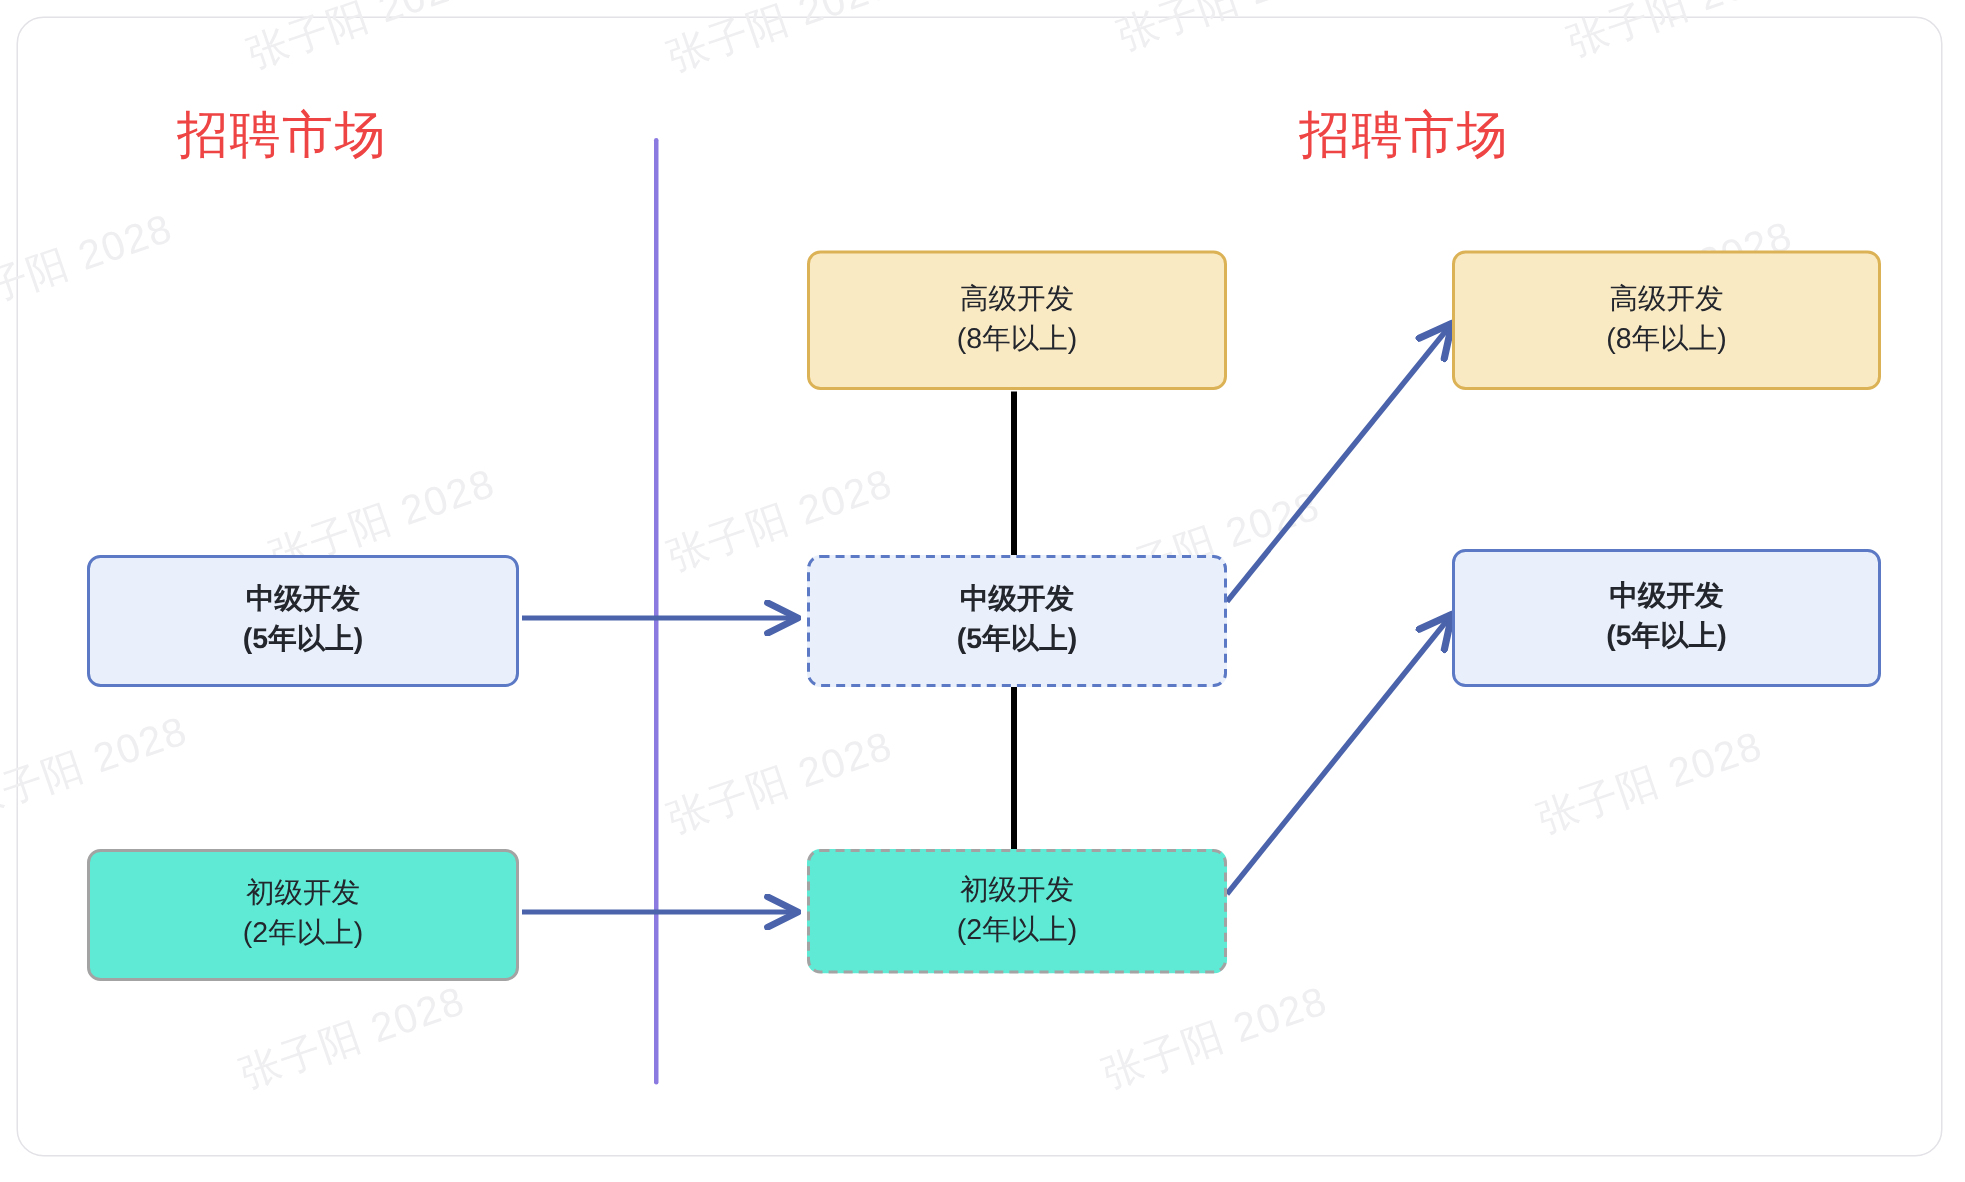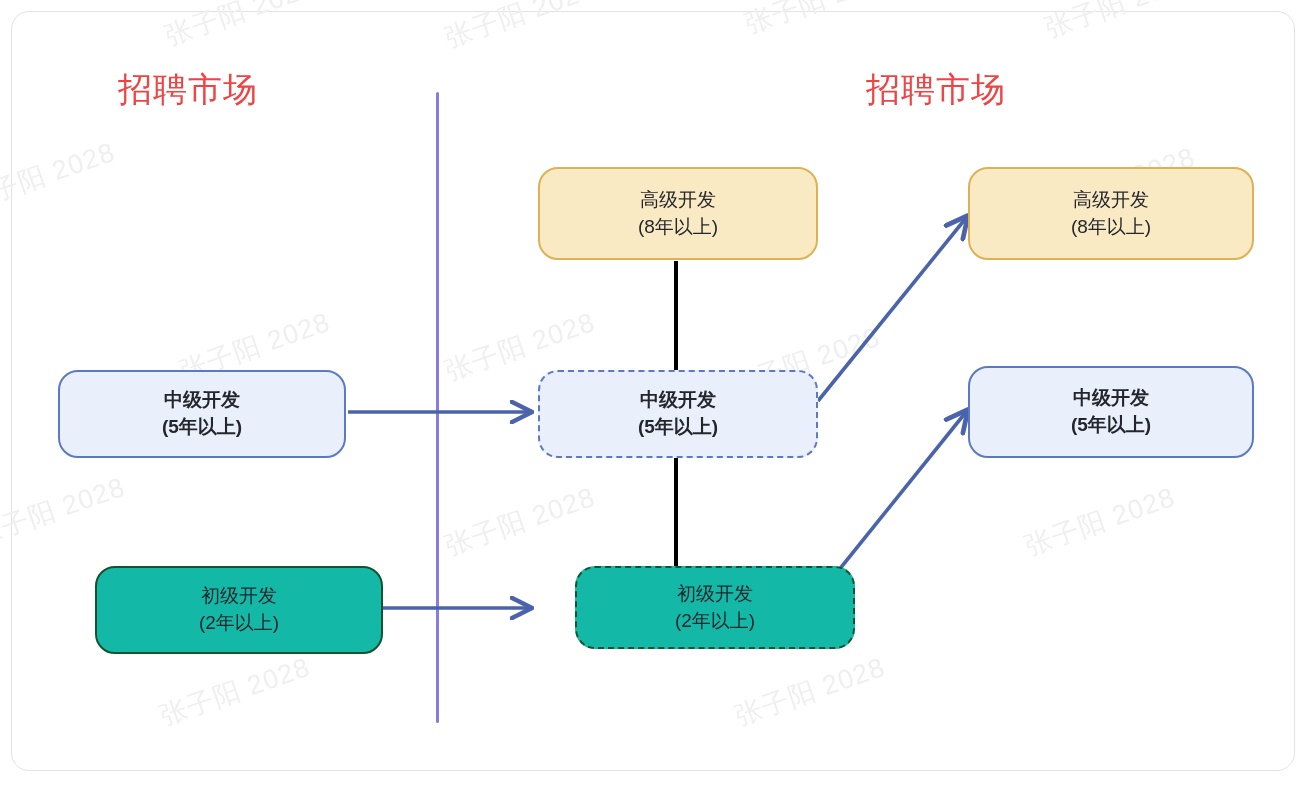"高级开发" .node { border-radius: 20px -> 9px }
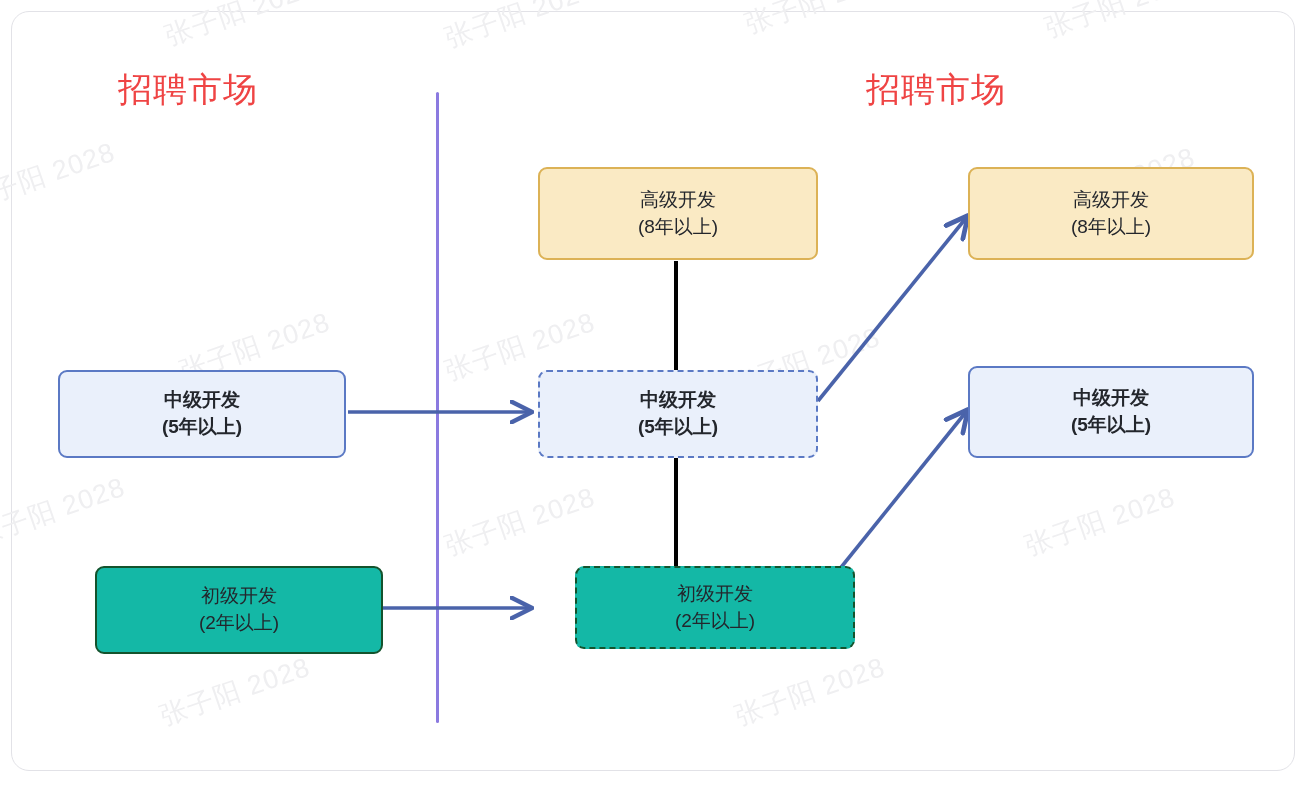"初级开发" .node.green { background: #14b8a6 -> #5eead4; border: 2px solid #14532d -> 2px solid #a3a3a3; margin-left: 37px -> none }
